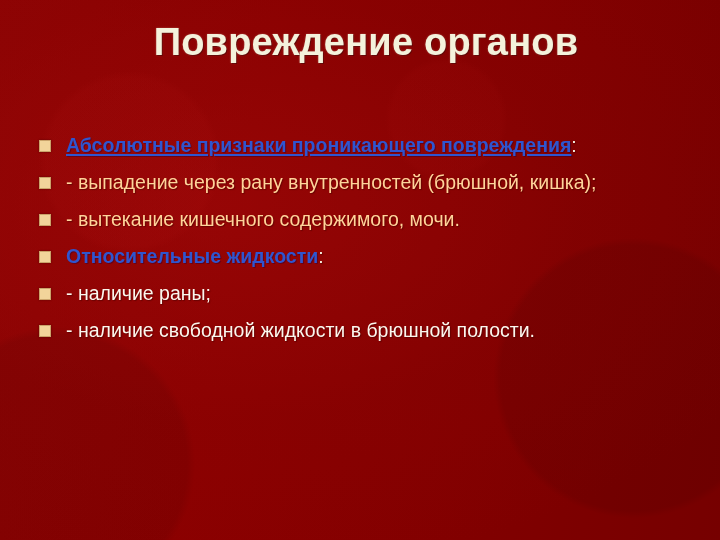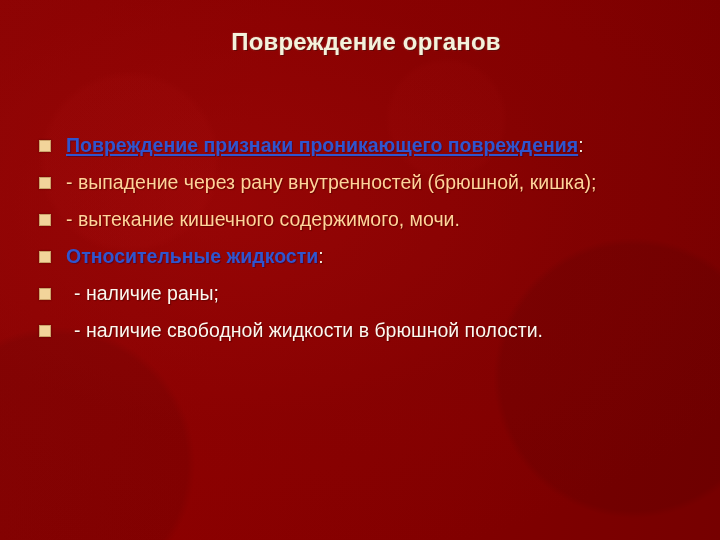"Повреждение органов" .title-line { font-size: 24px -> 38px }
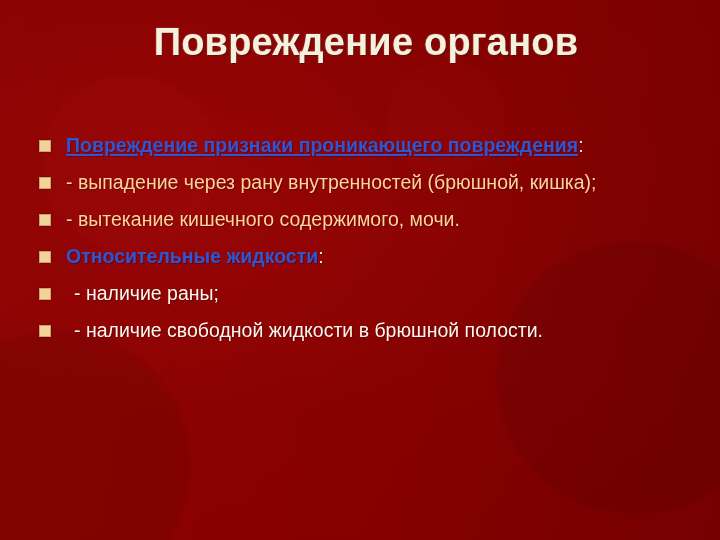"Повреждение признаки проникающего" span.t-blue { text: Повреждение -> Абсолютные }
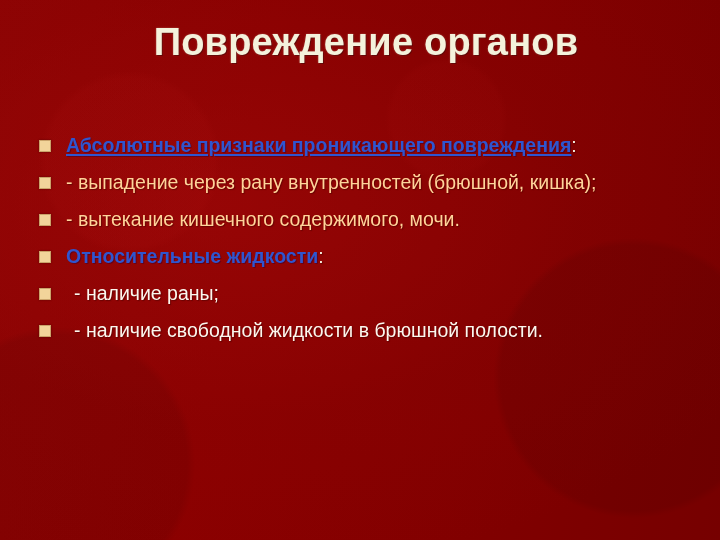"- наличие раны;" .t-white { margin-left: 8px -> none }
